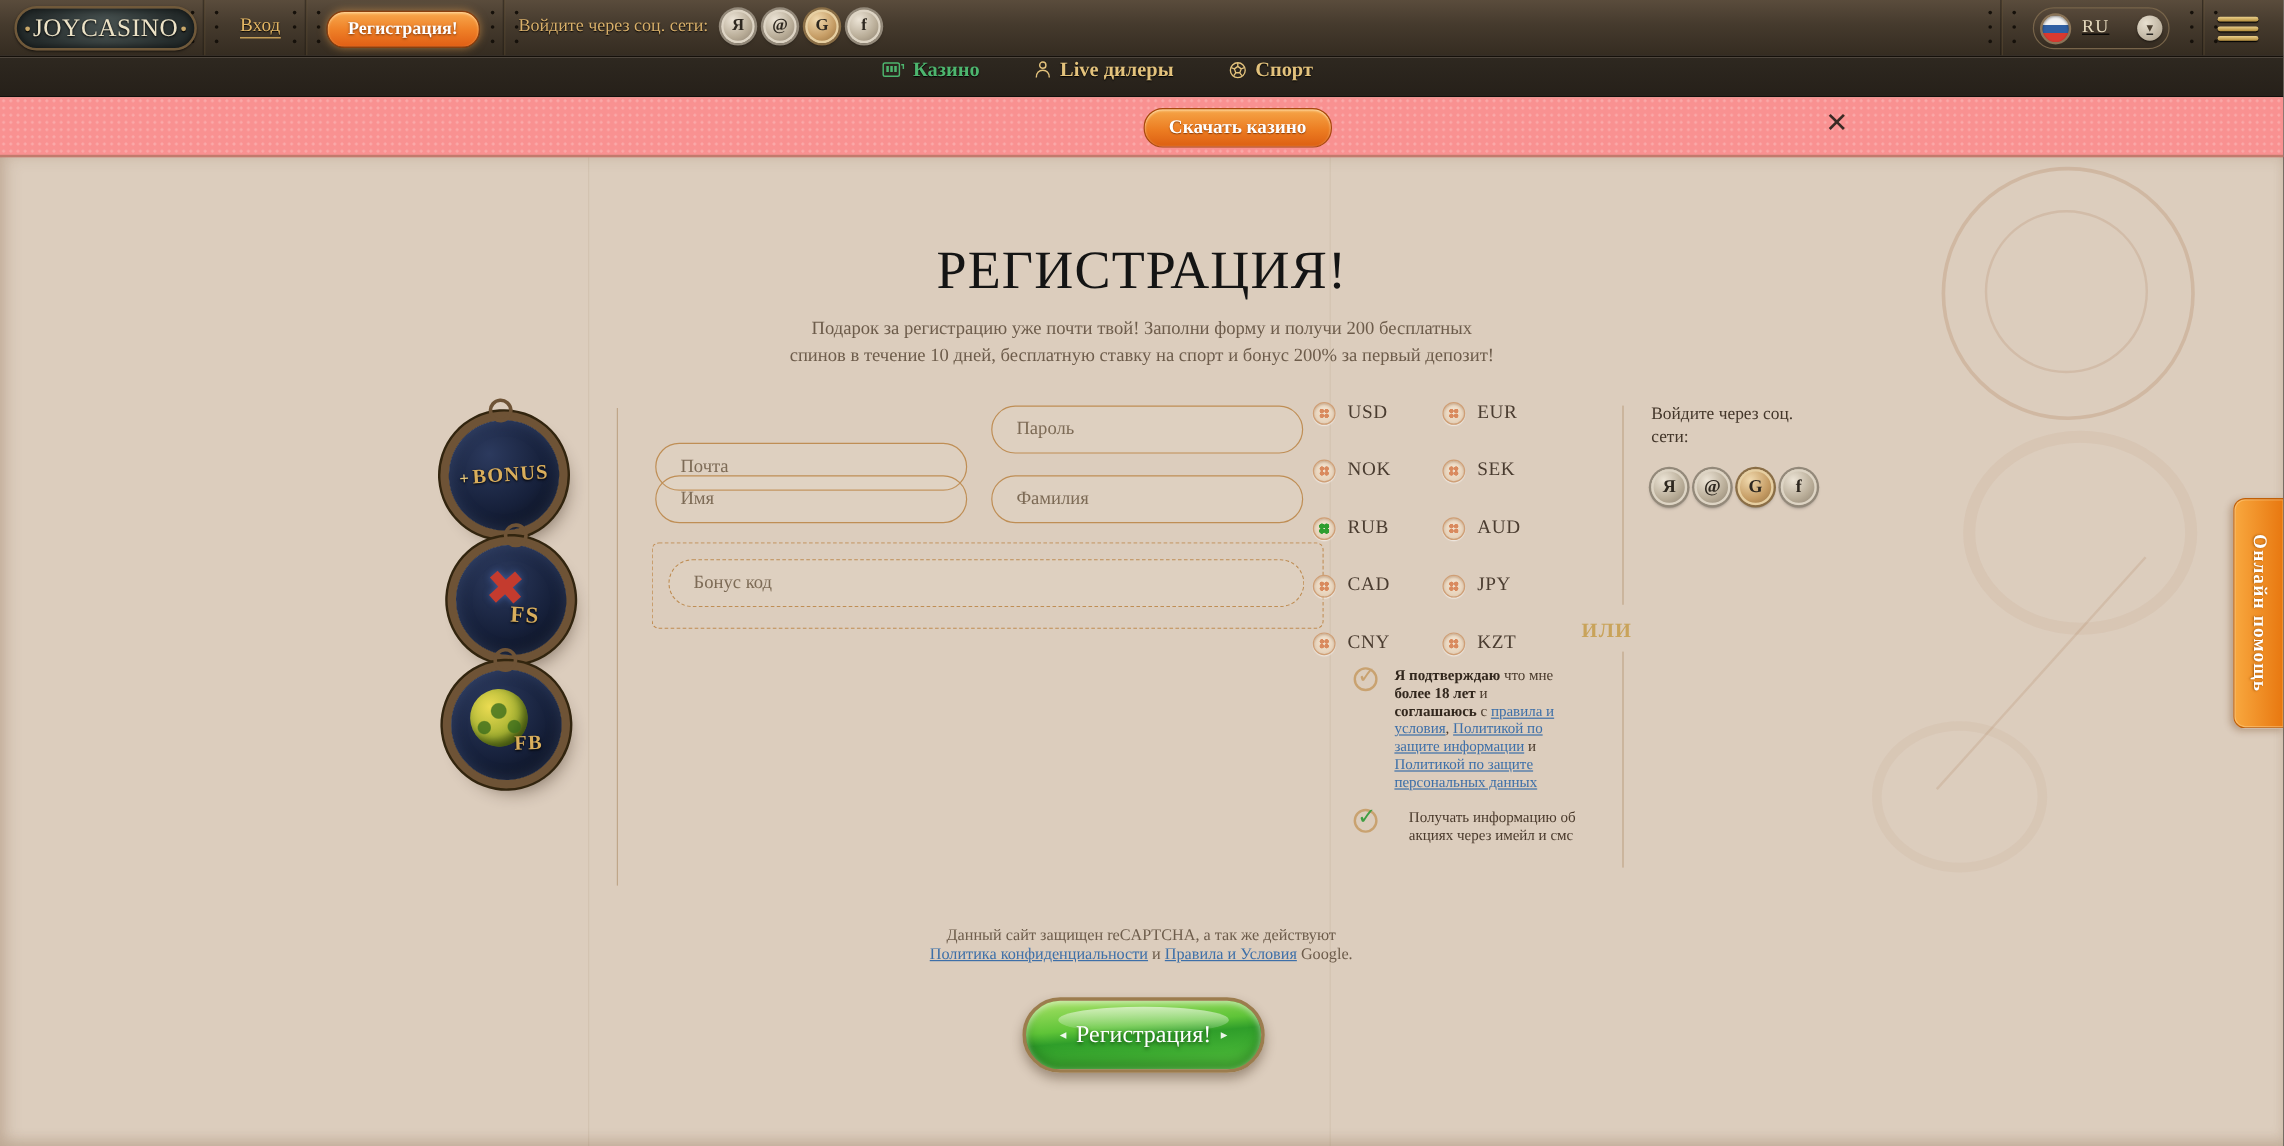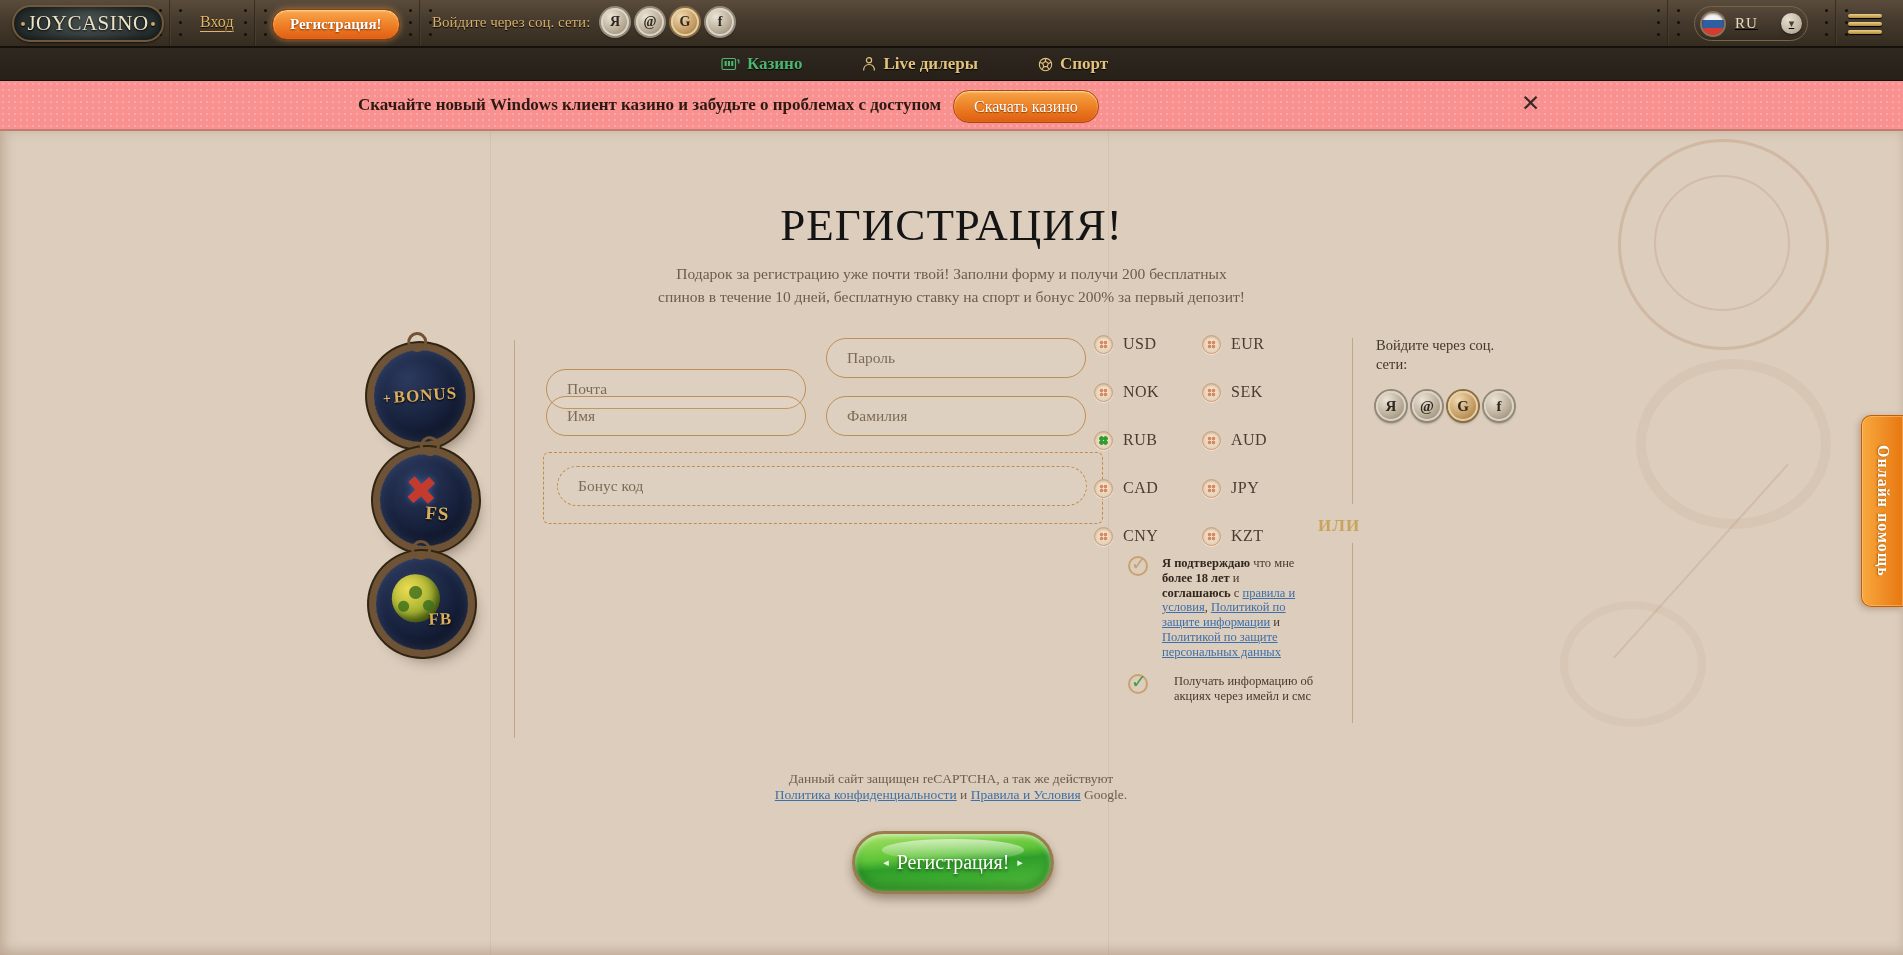"Казино" #navbar { align-items: center -> flex-start; gap: 60px -> 46px }
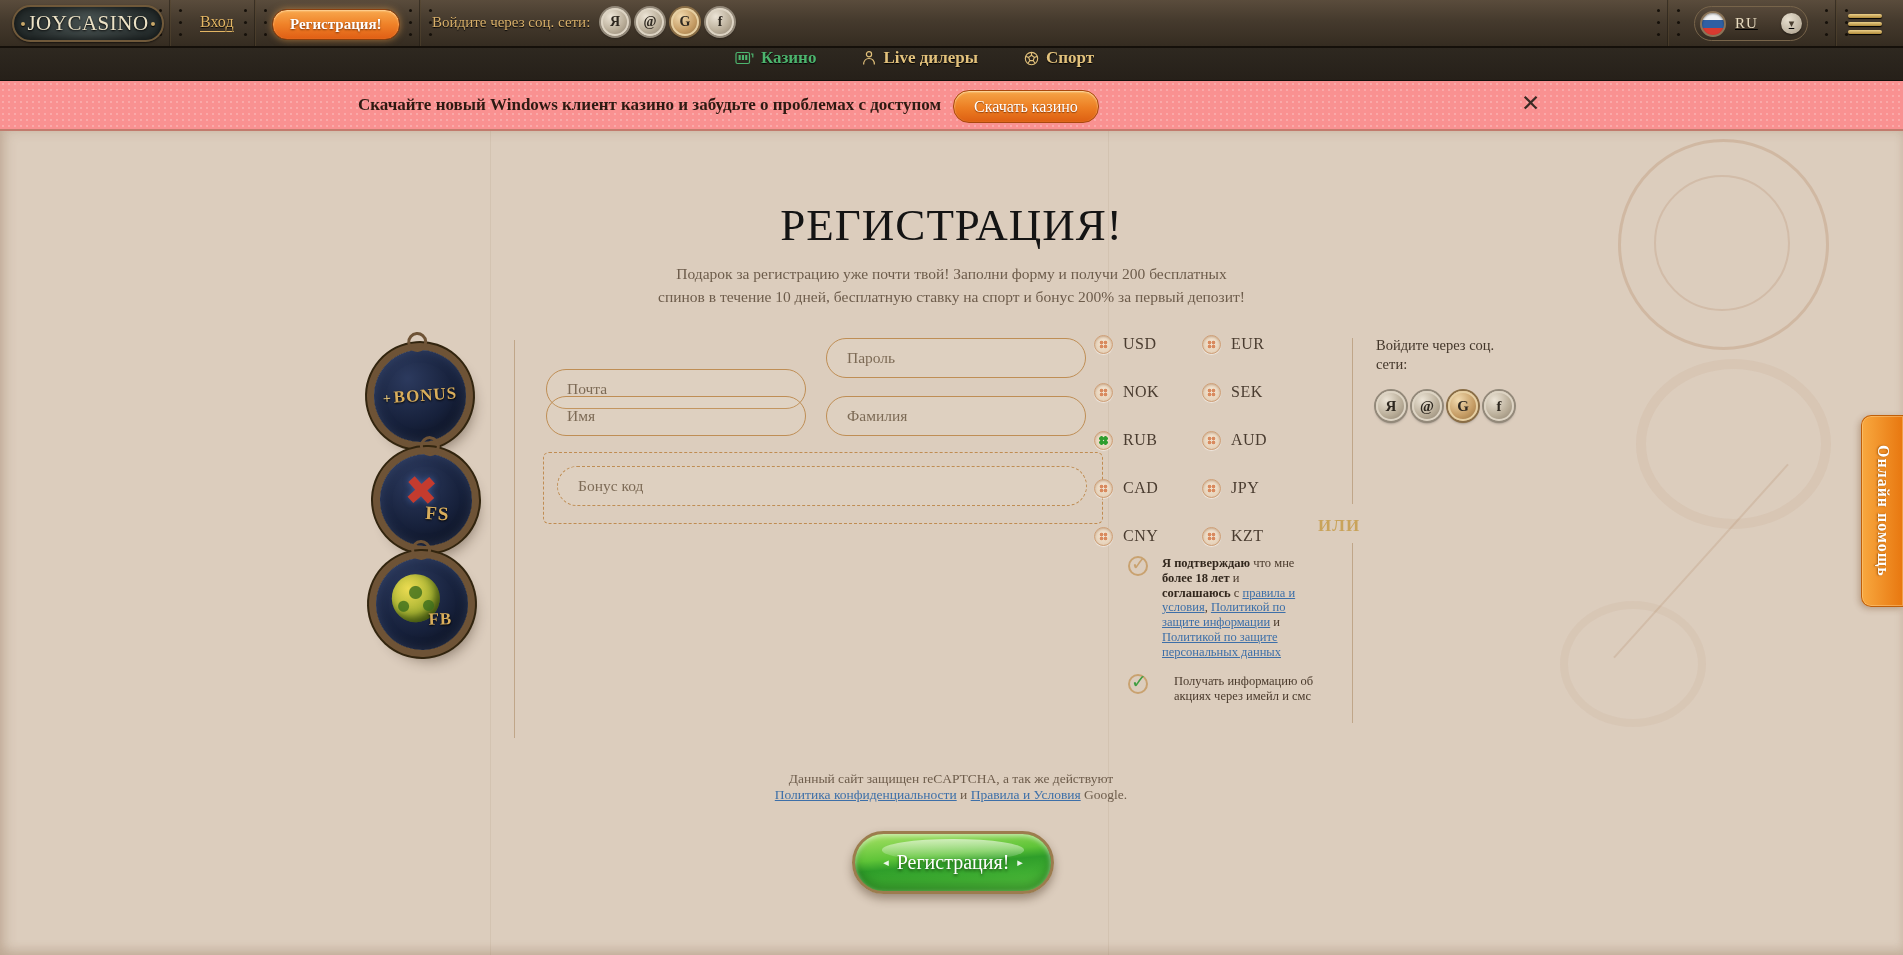"Скачайте новый Windows клиент казино" div.abs { html: <div>Скачайте новый Windows клиент казино и забудьте о проблемах с доступом</div> -> none }
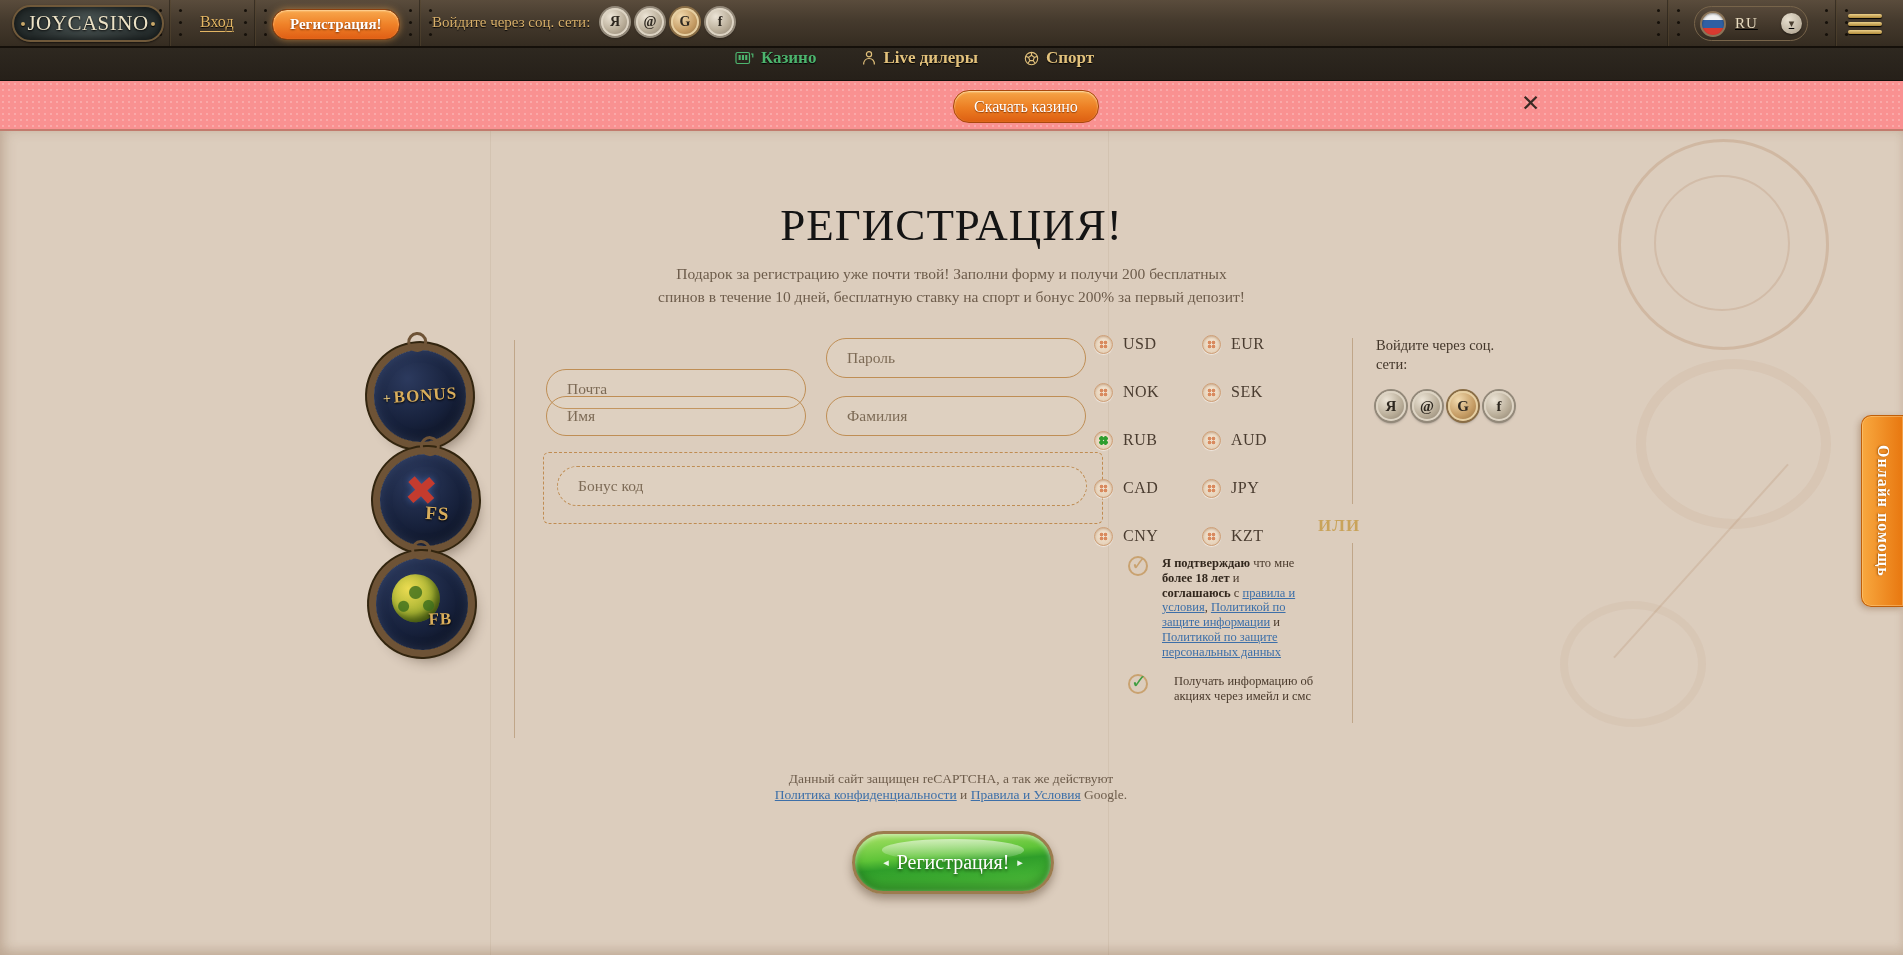"Скачать казино" #banner-btn { font-weight: normal -> bold }
